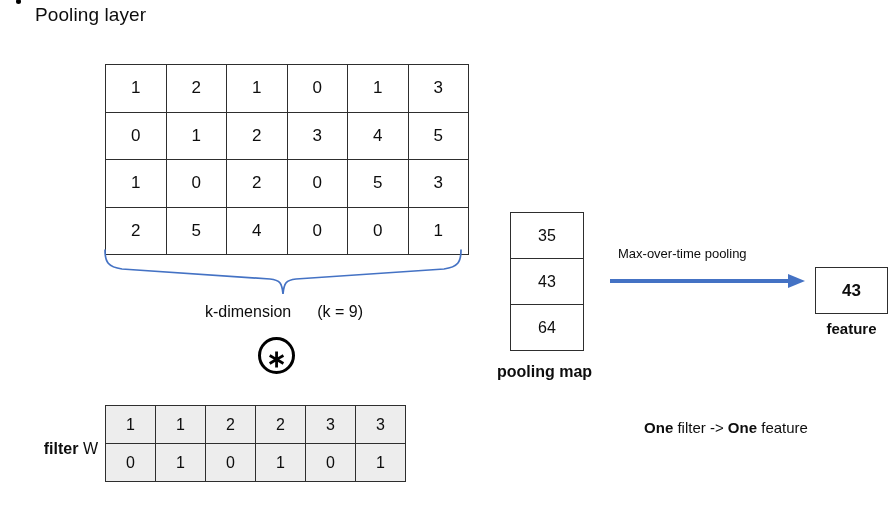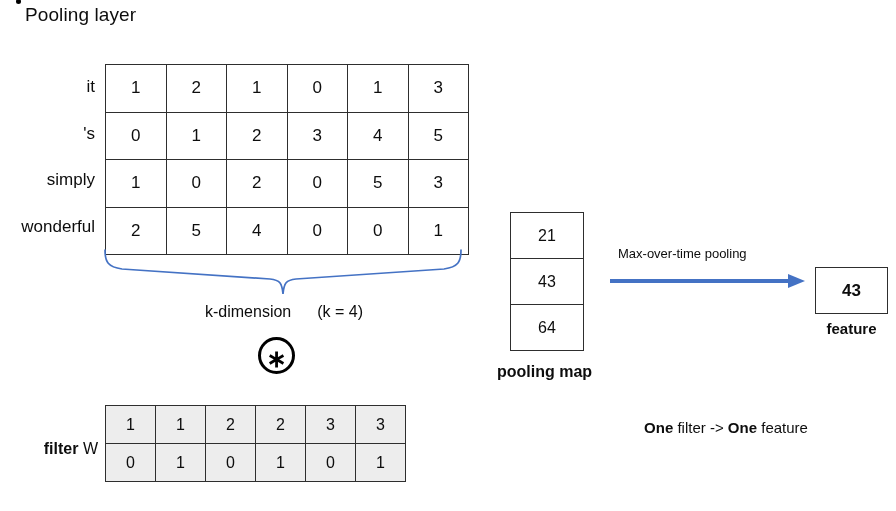"Pooling layer" .bullet-row { gap: 4px -> 14px }
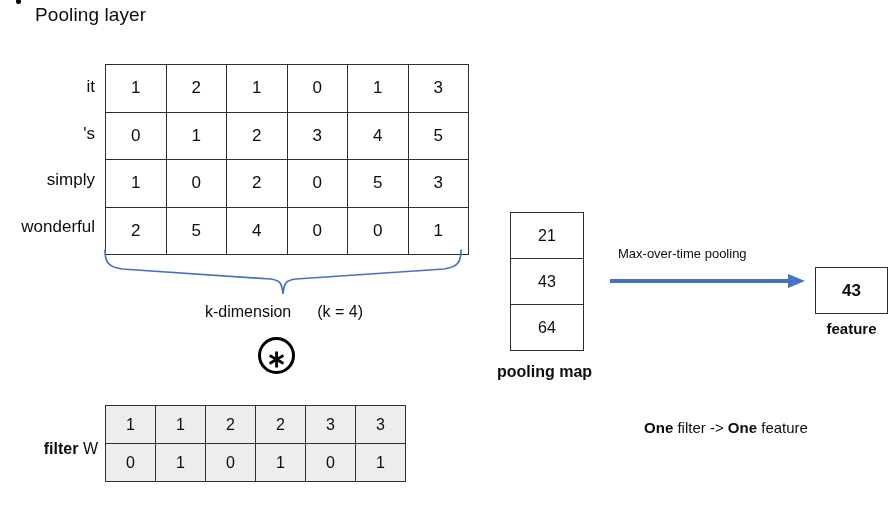"it" div.row-labels { html: <div> <div>it</div> <div>'s</div> <div>simply</div> <div>wonderful</div> </div> -> none }
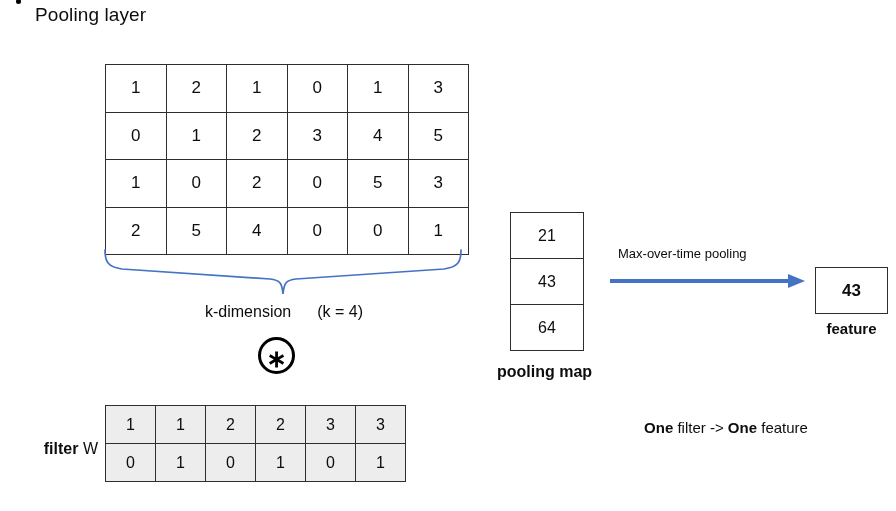"21" td { text: 21 -> 35 }
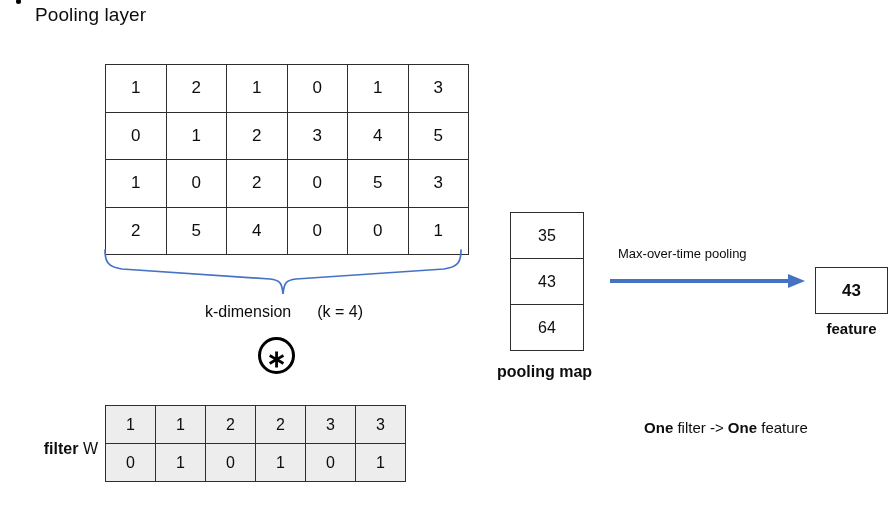"(k = 4)" span.kval { text: 4 -> 9 }
